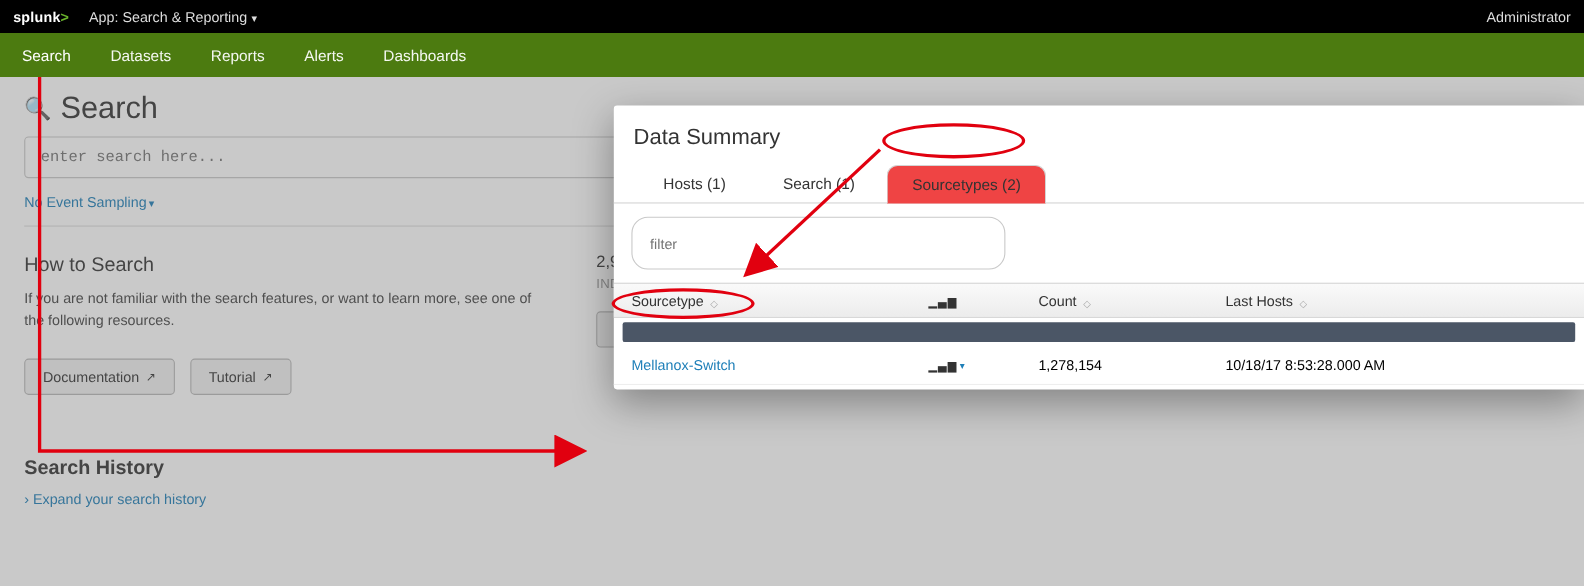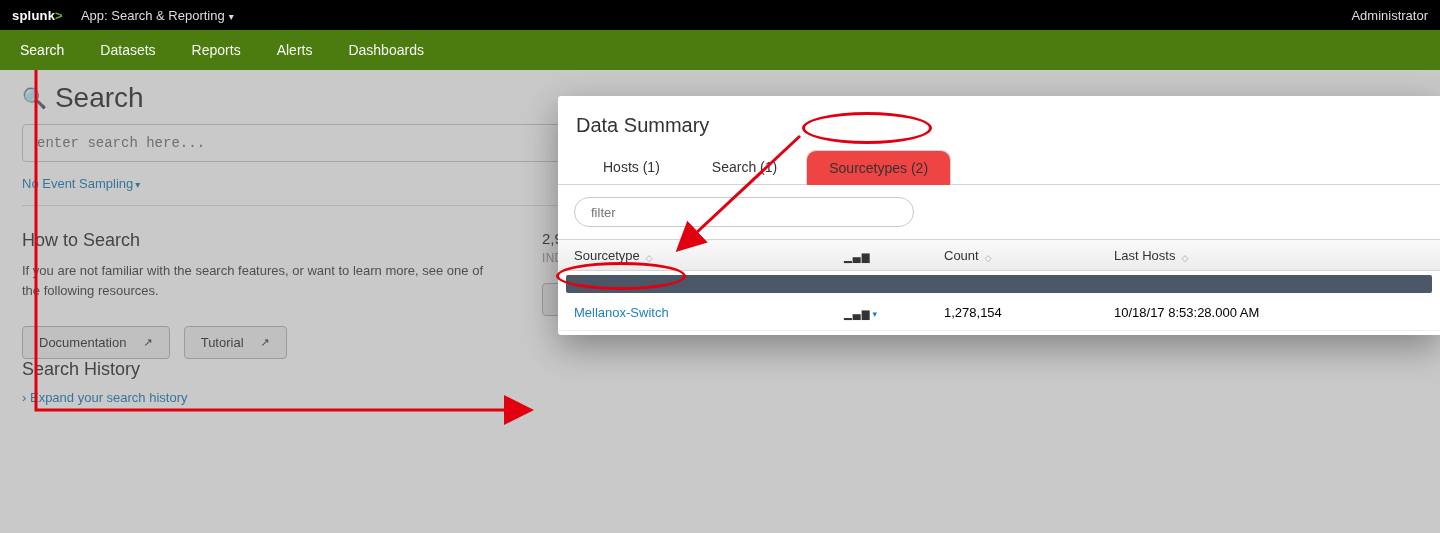"filter" .filter-input { height: 30px -> 48px }
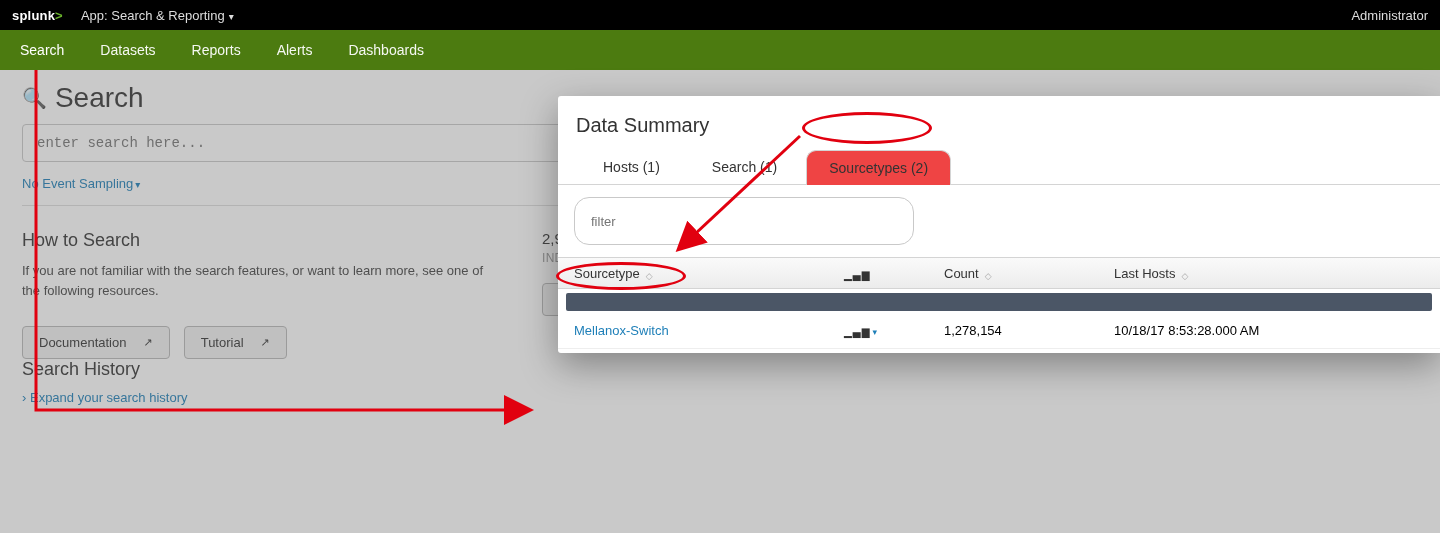"Documentation" .btn { gap: 17px -> 6px }
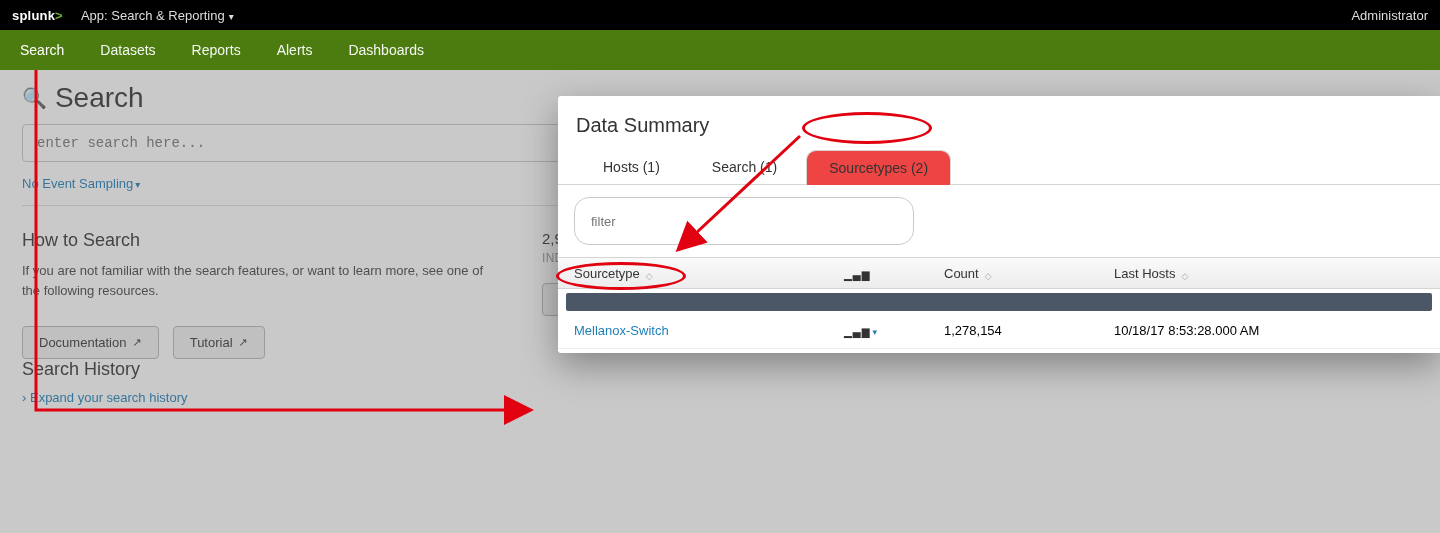"Search History" .sh-title { font-weight: 400 -> 700; margin-top: none -> 56px }
